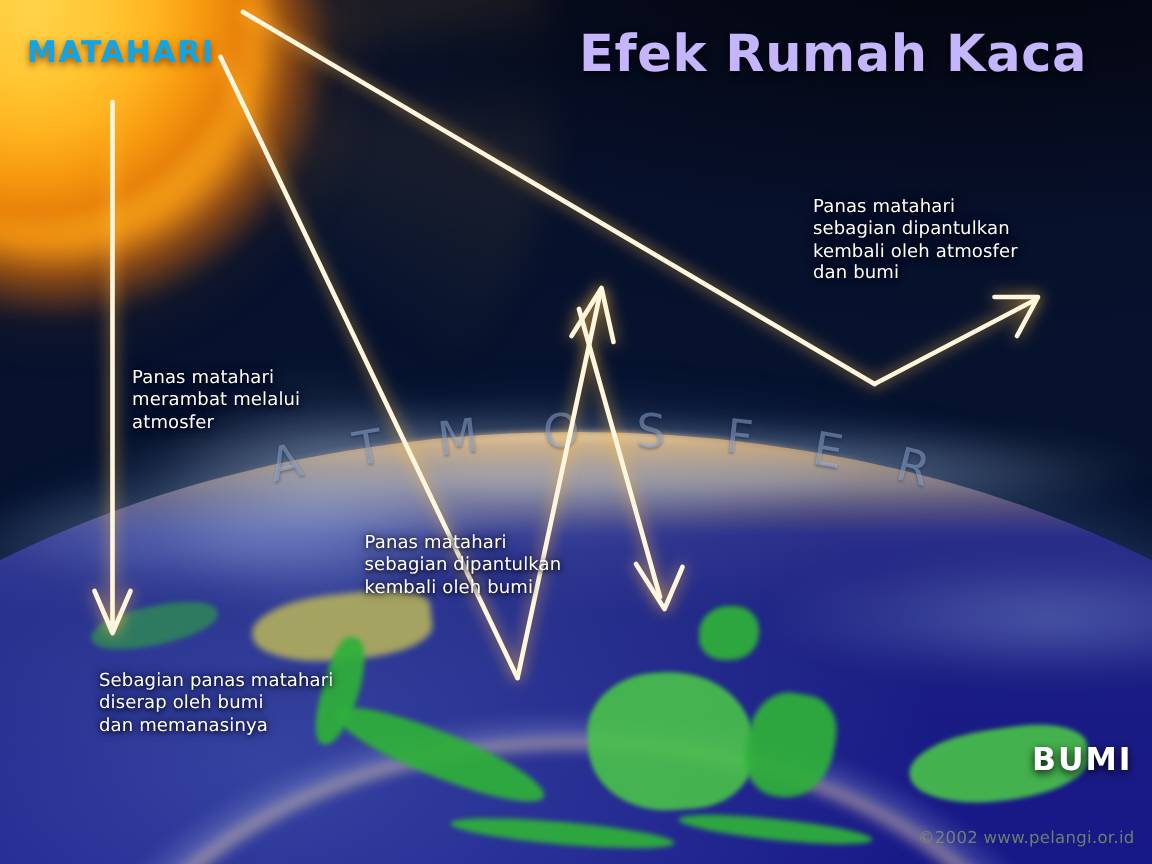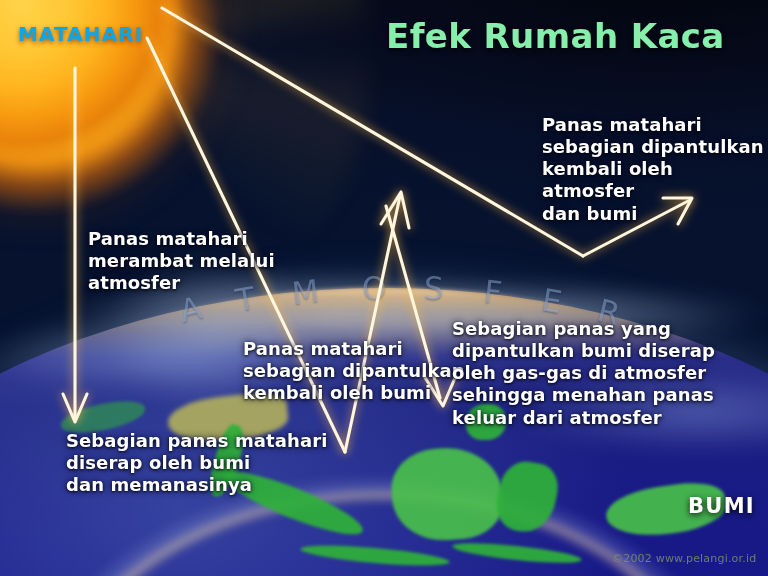"Efek Rumah Kaca" #title { color: #86efac -> #c4b5fd }
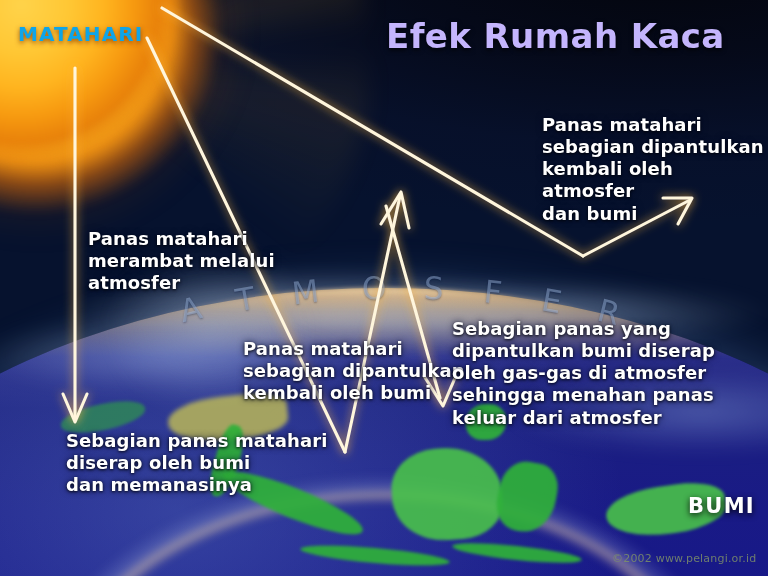"Panas matahari" .body-txt { font-size: 18px -> 12px; font-weight: 700 -> 400; margin-top: none -> 16px }
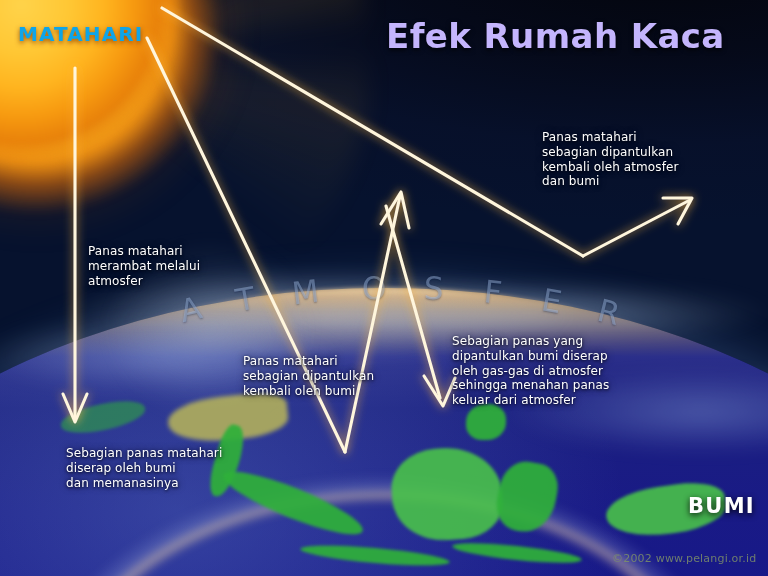"Sebagian panas yang" div.lbl { html: <div>Sebagian panas yang<br>dipantulkan bumi diserap<br>oleh gas-gas di atmosfer<br>sehingga menahan panas<br>keluar dari atmosfer</div> -> none }
